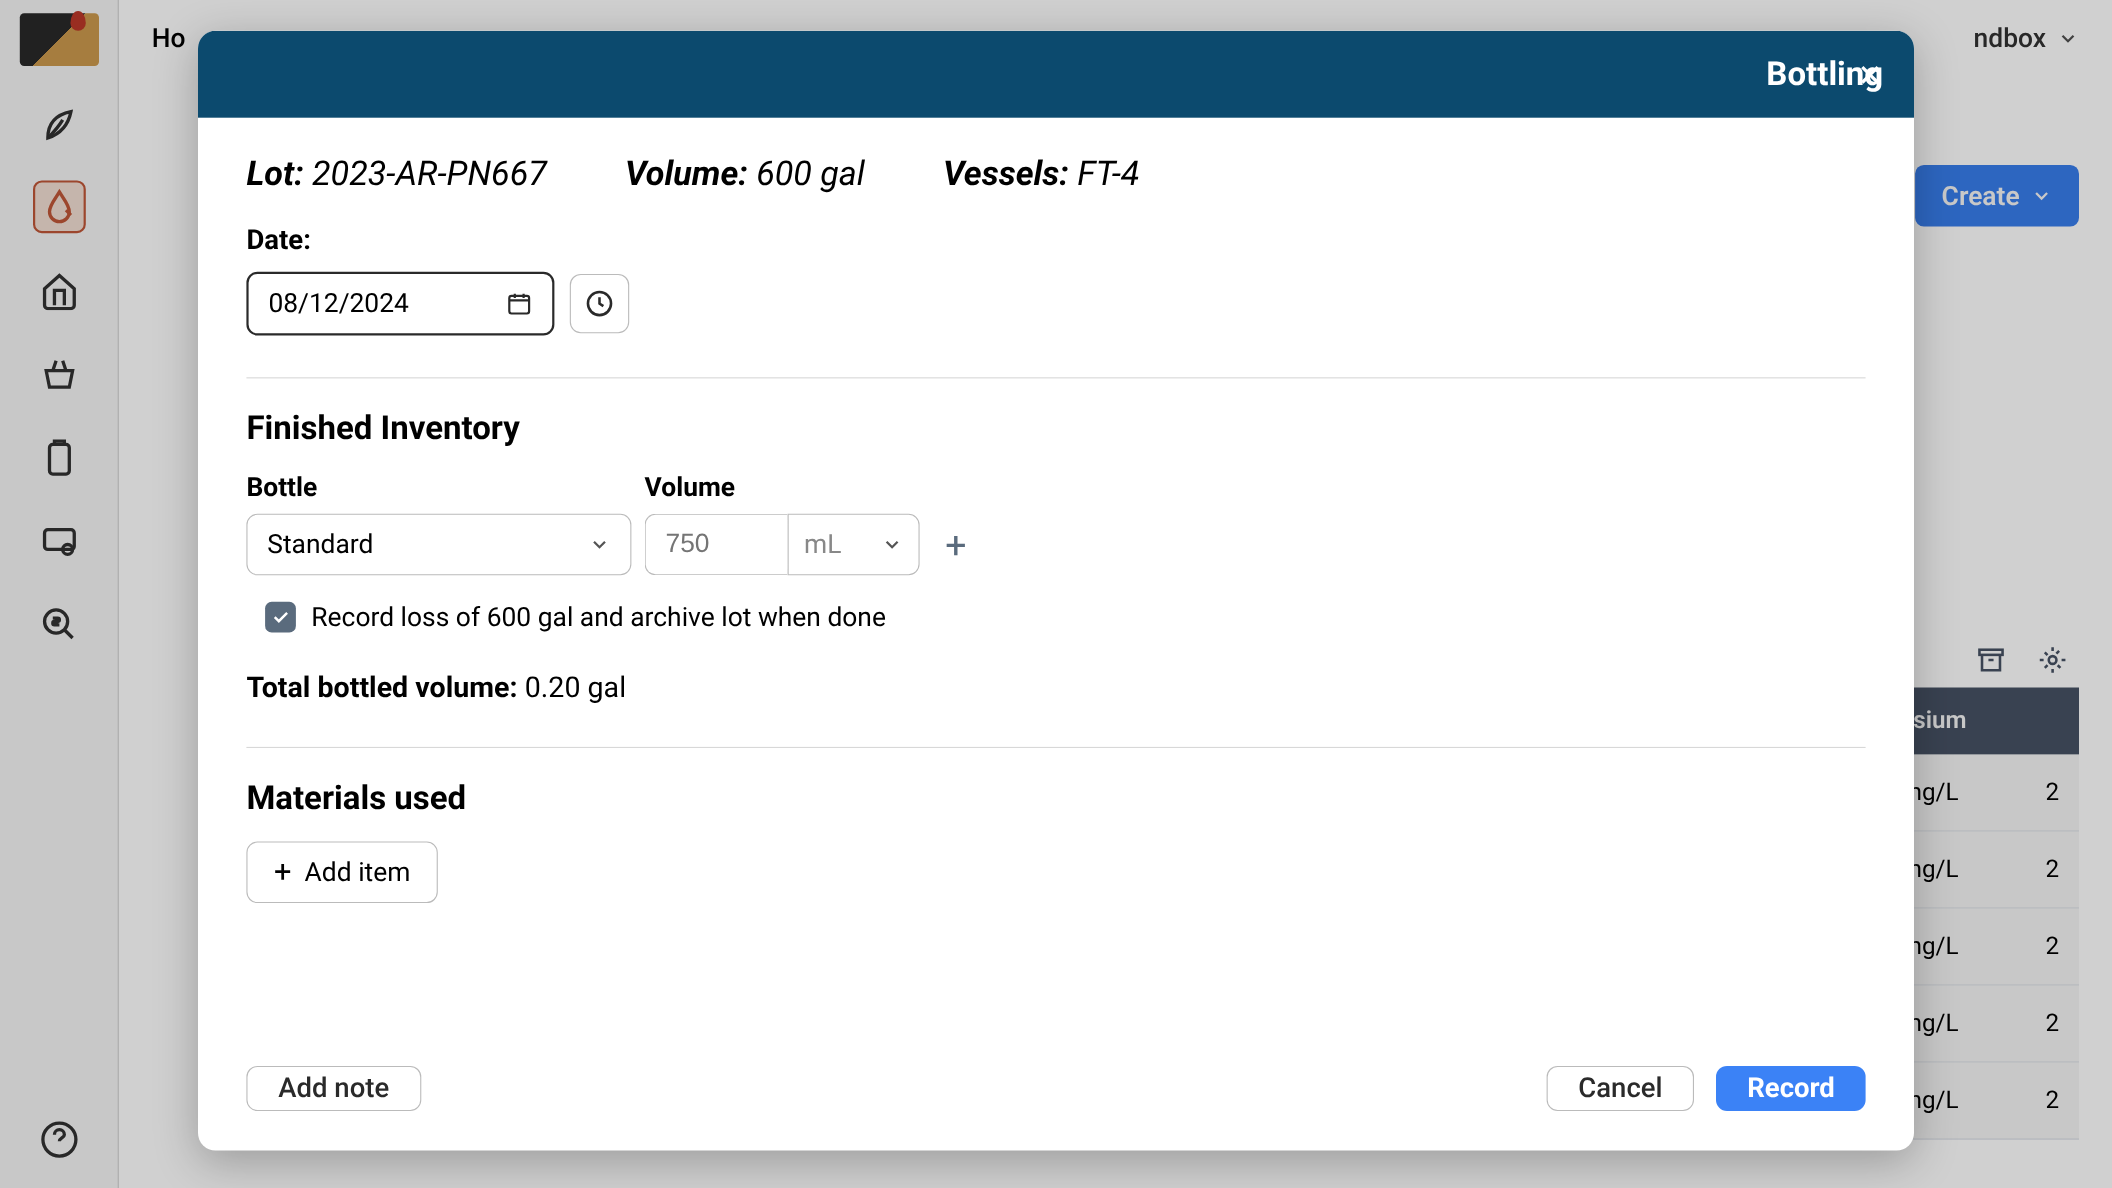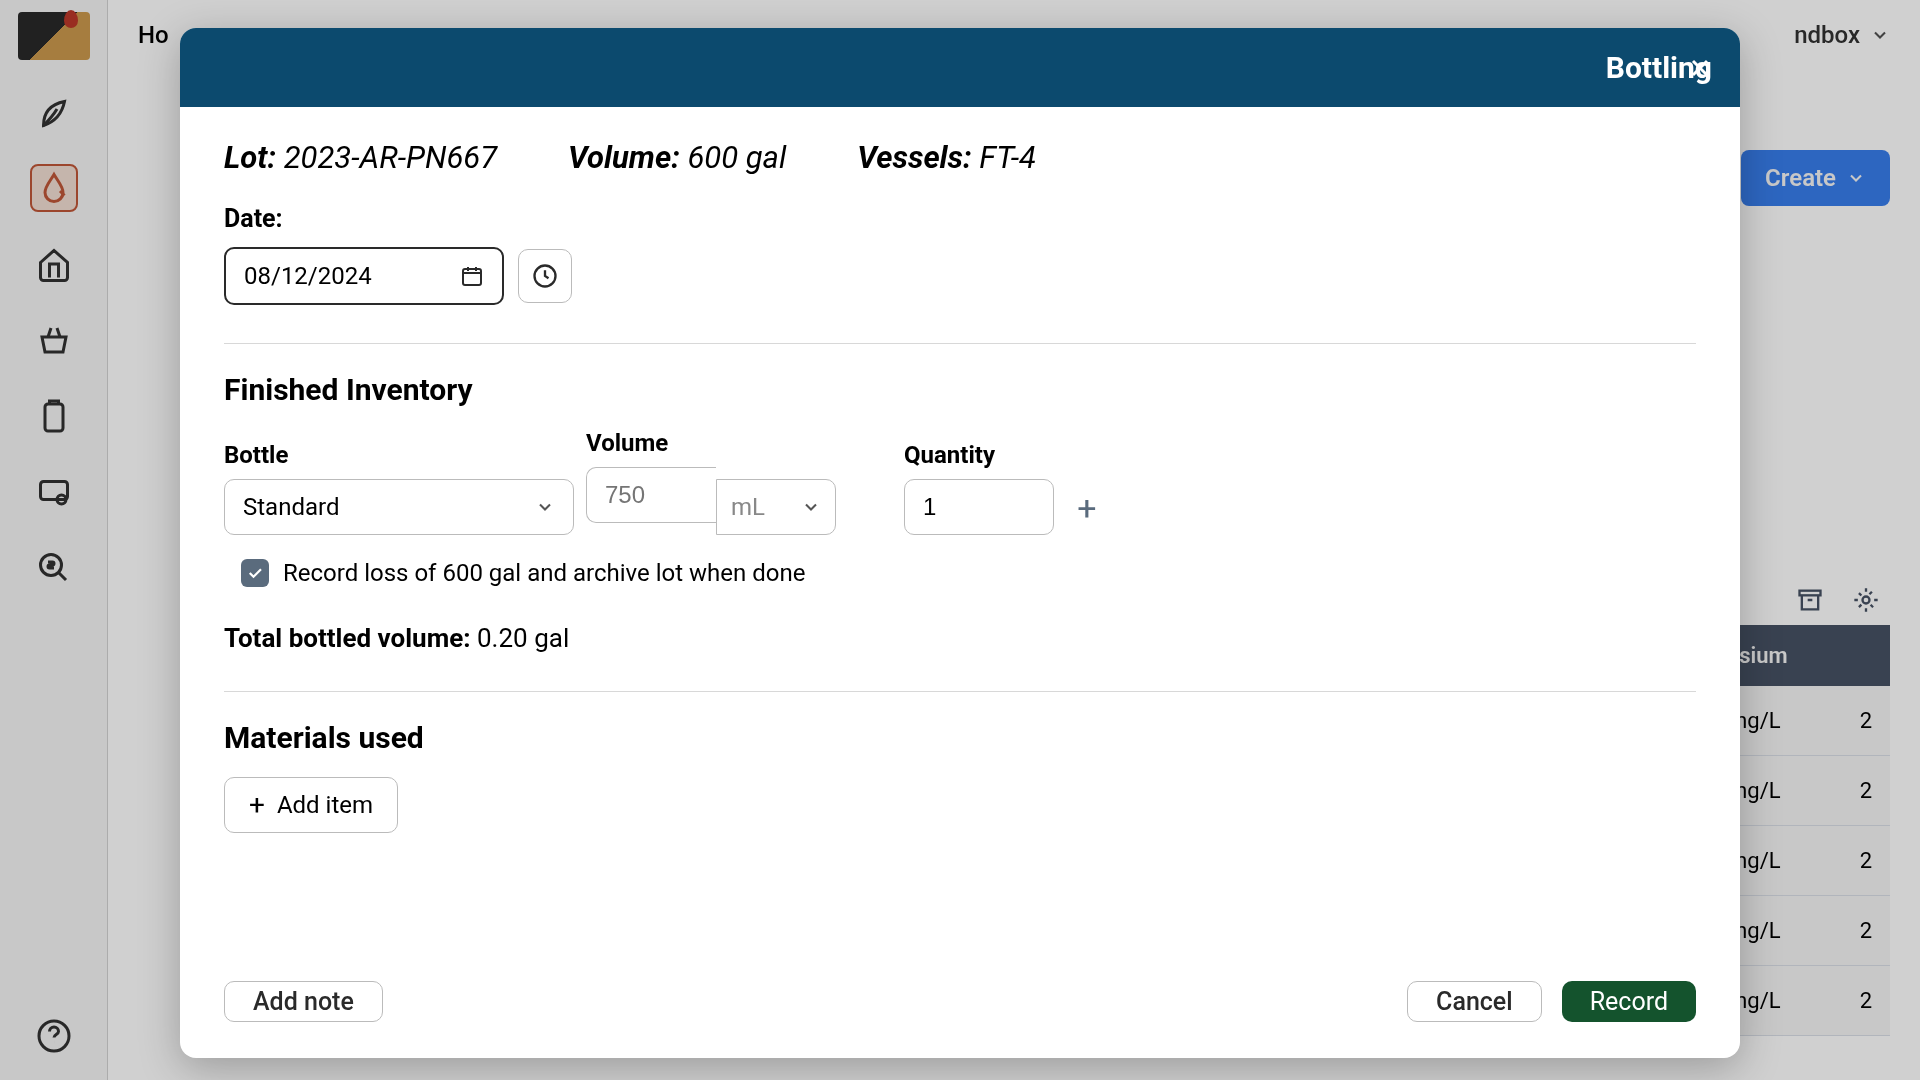"Quantity" div.fi-col { html: <div> <span>Quantity</span> <input> </div> -> none }
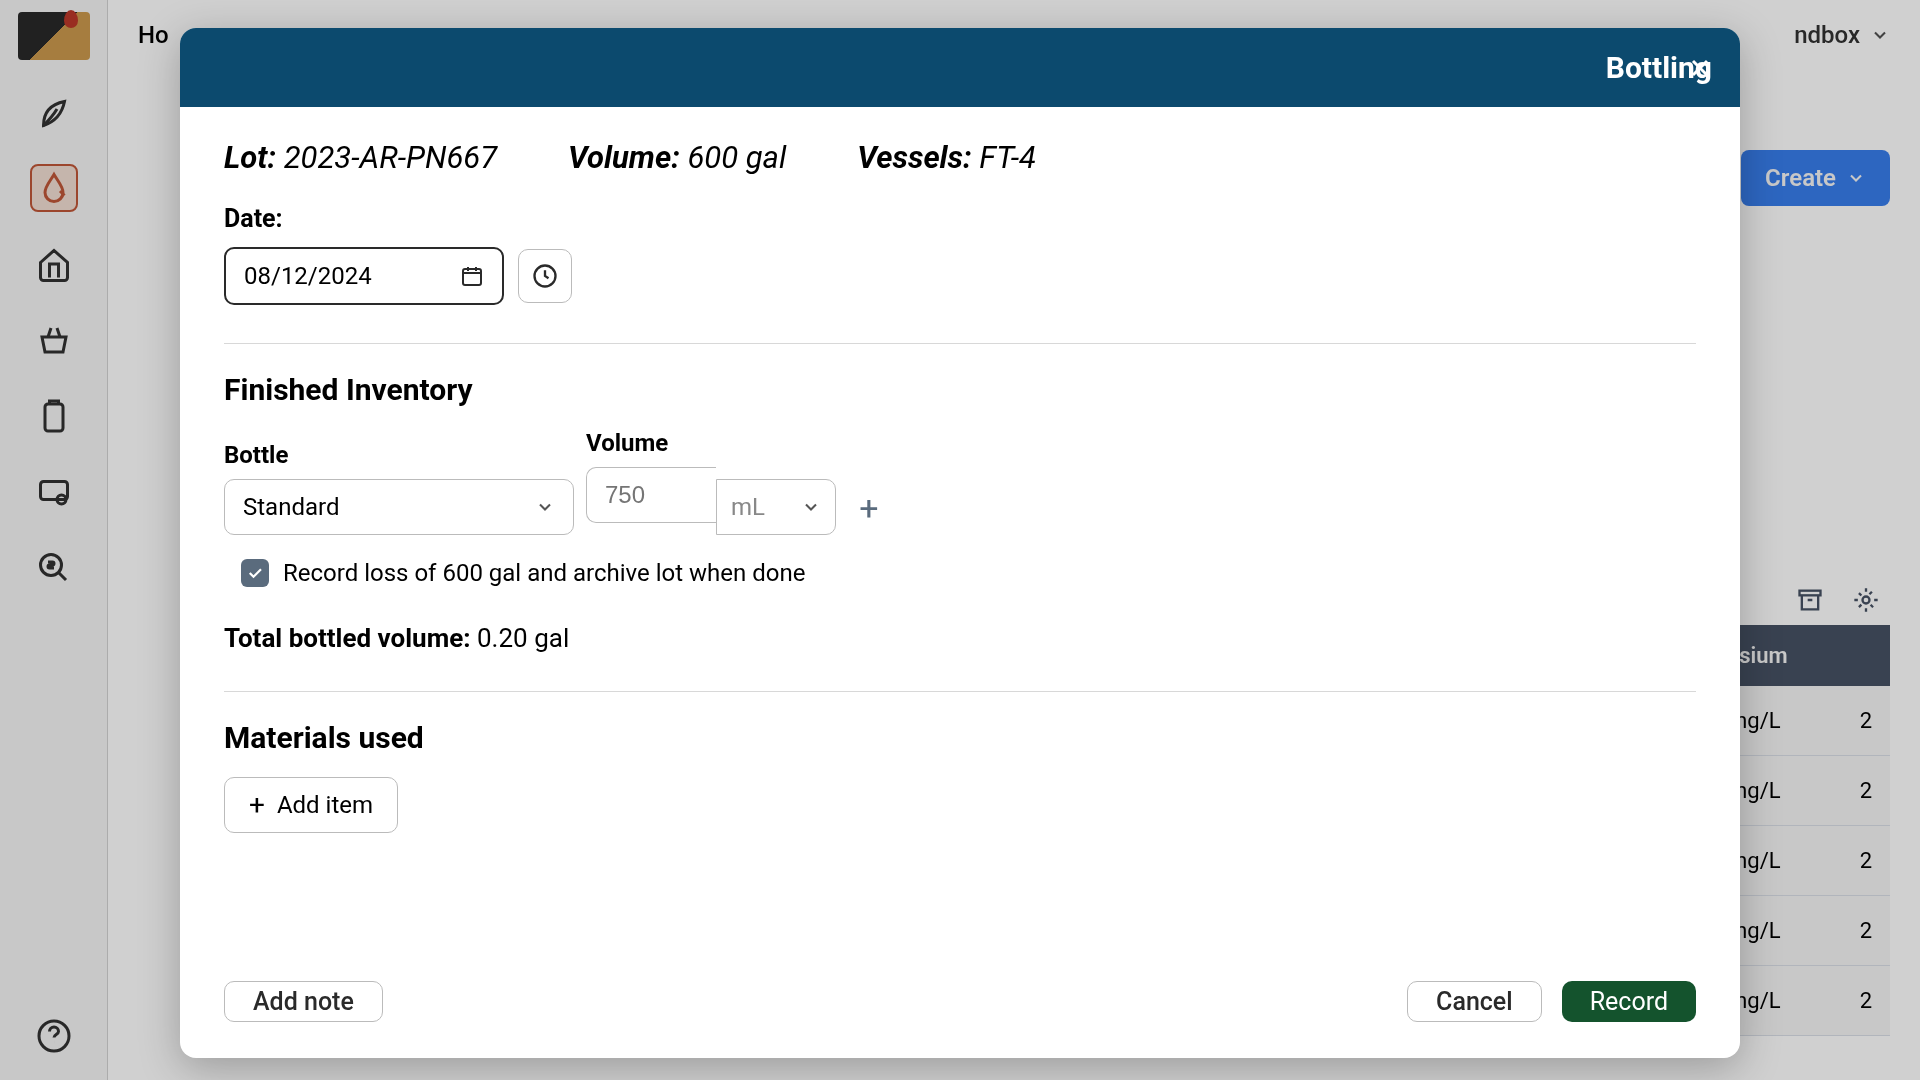"mL" .unit-sel { margin-top: 12px -> none }
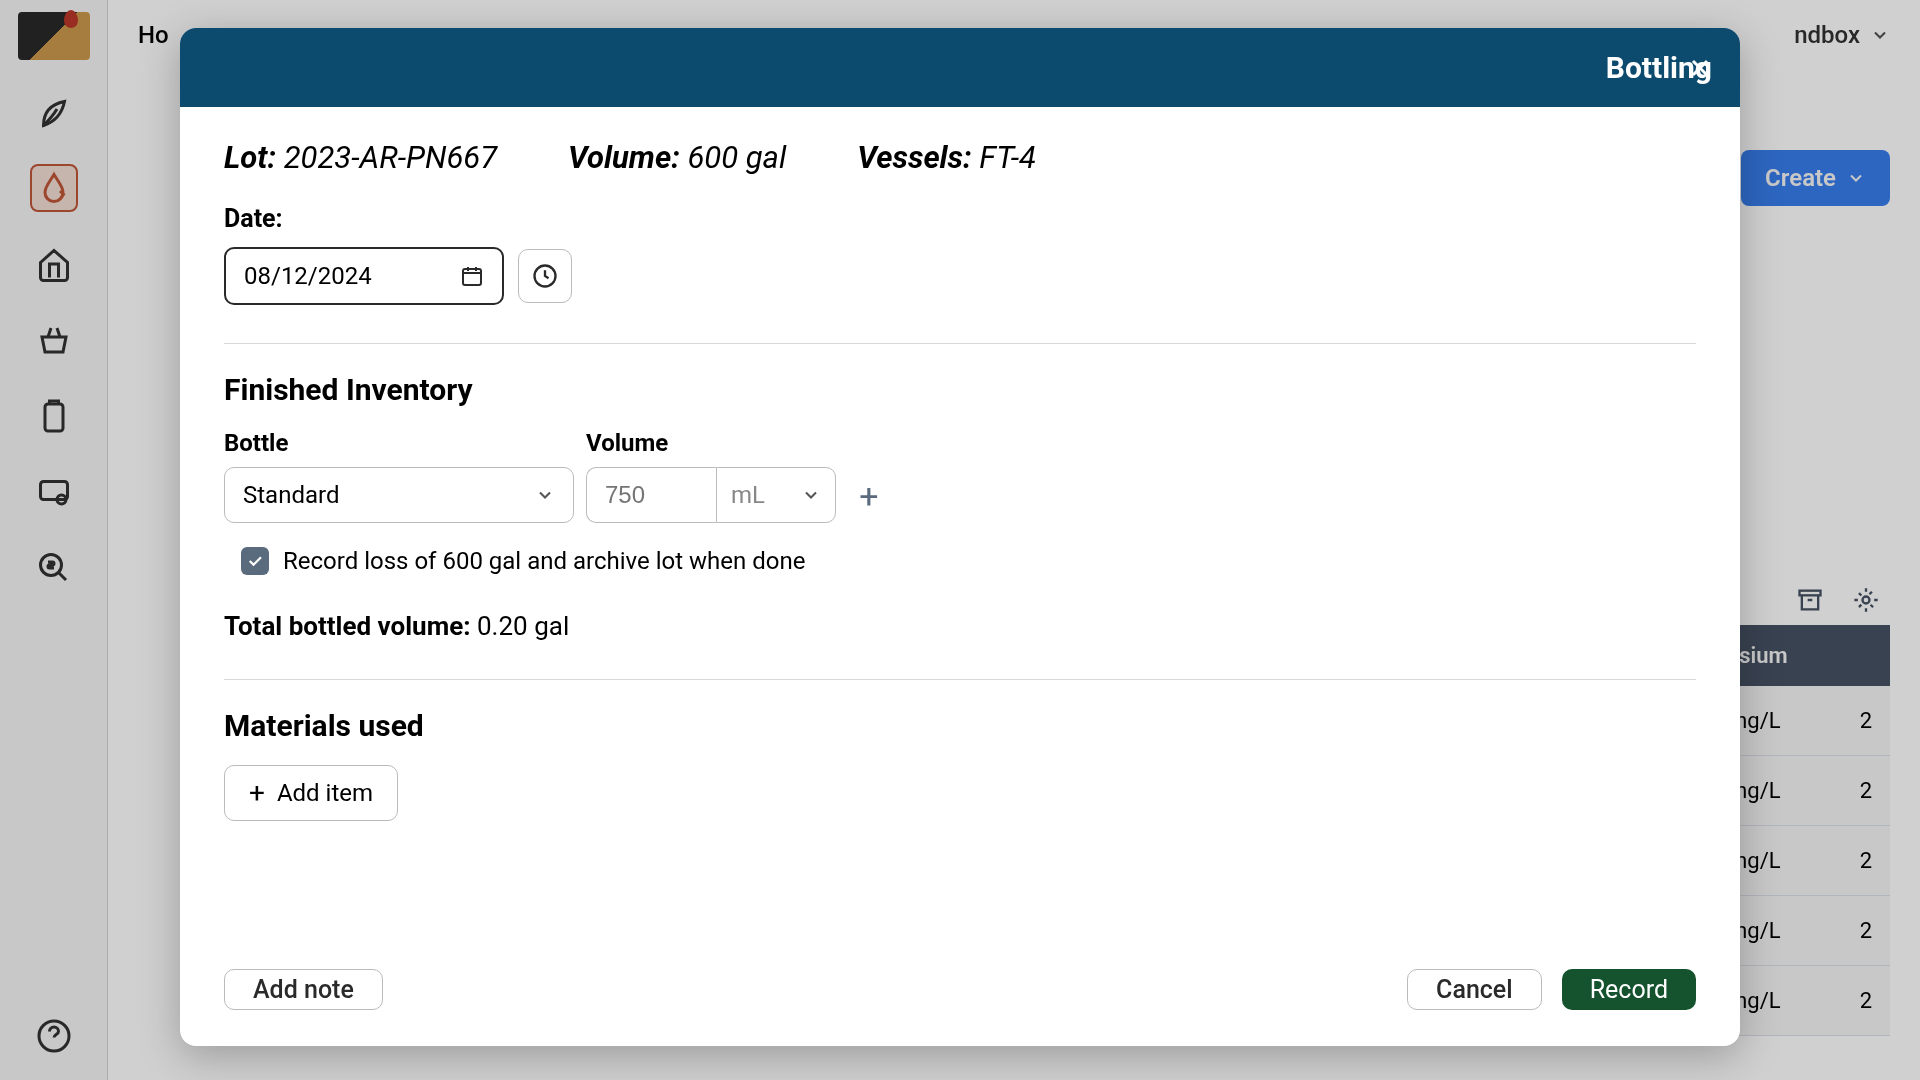"Record" .btn-primary { background: #14532d -> #3b82f6; font-weight: 400 -> 700 }
